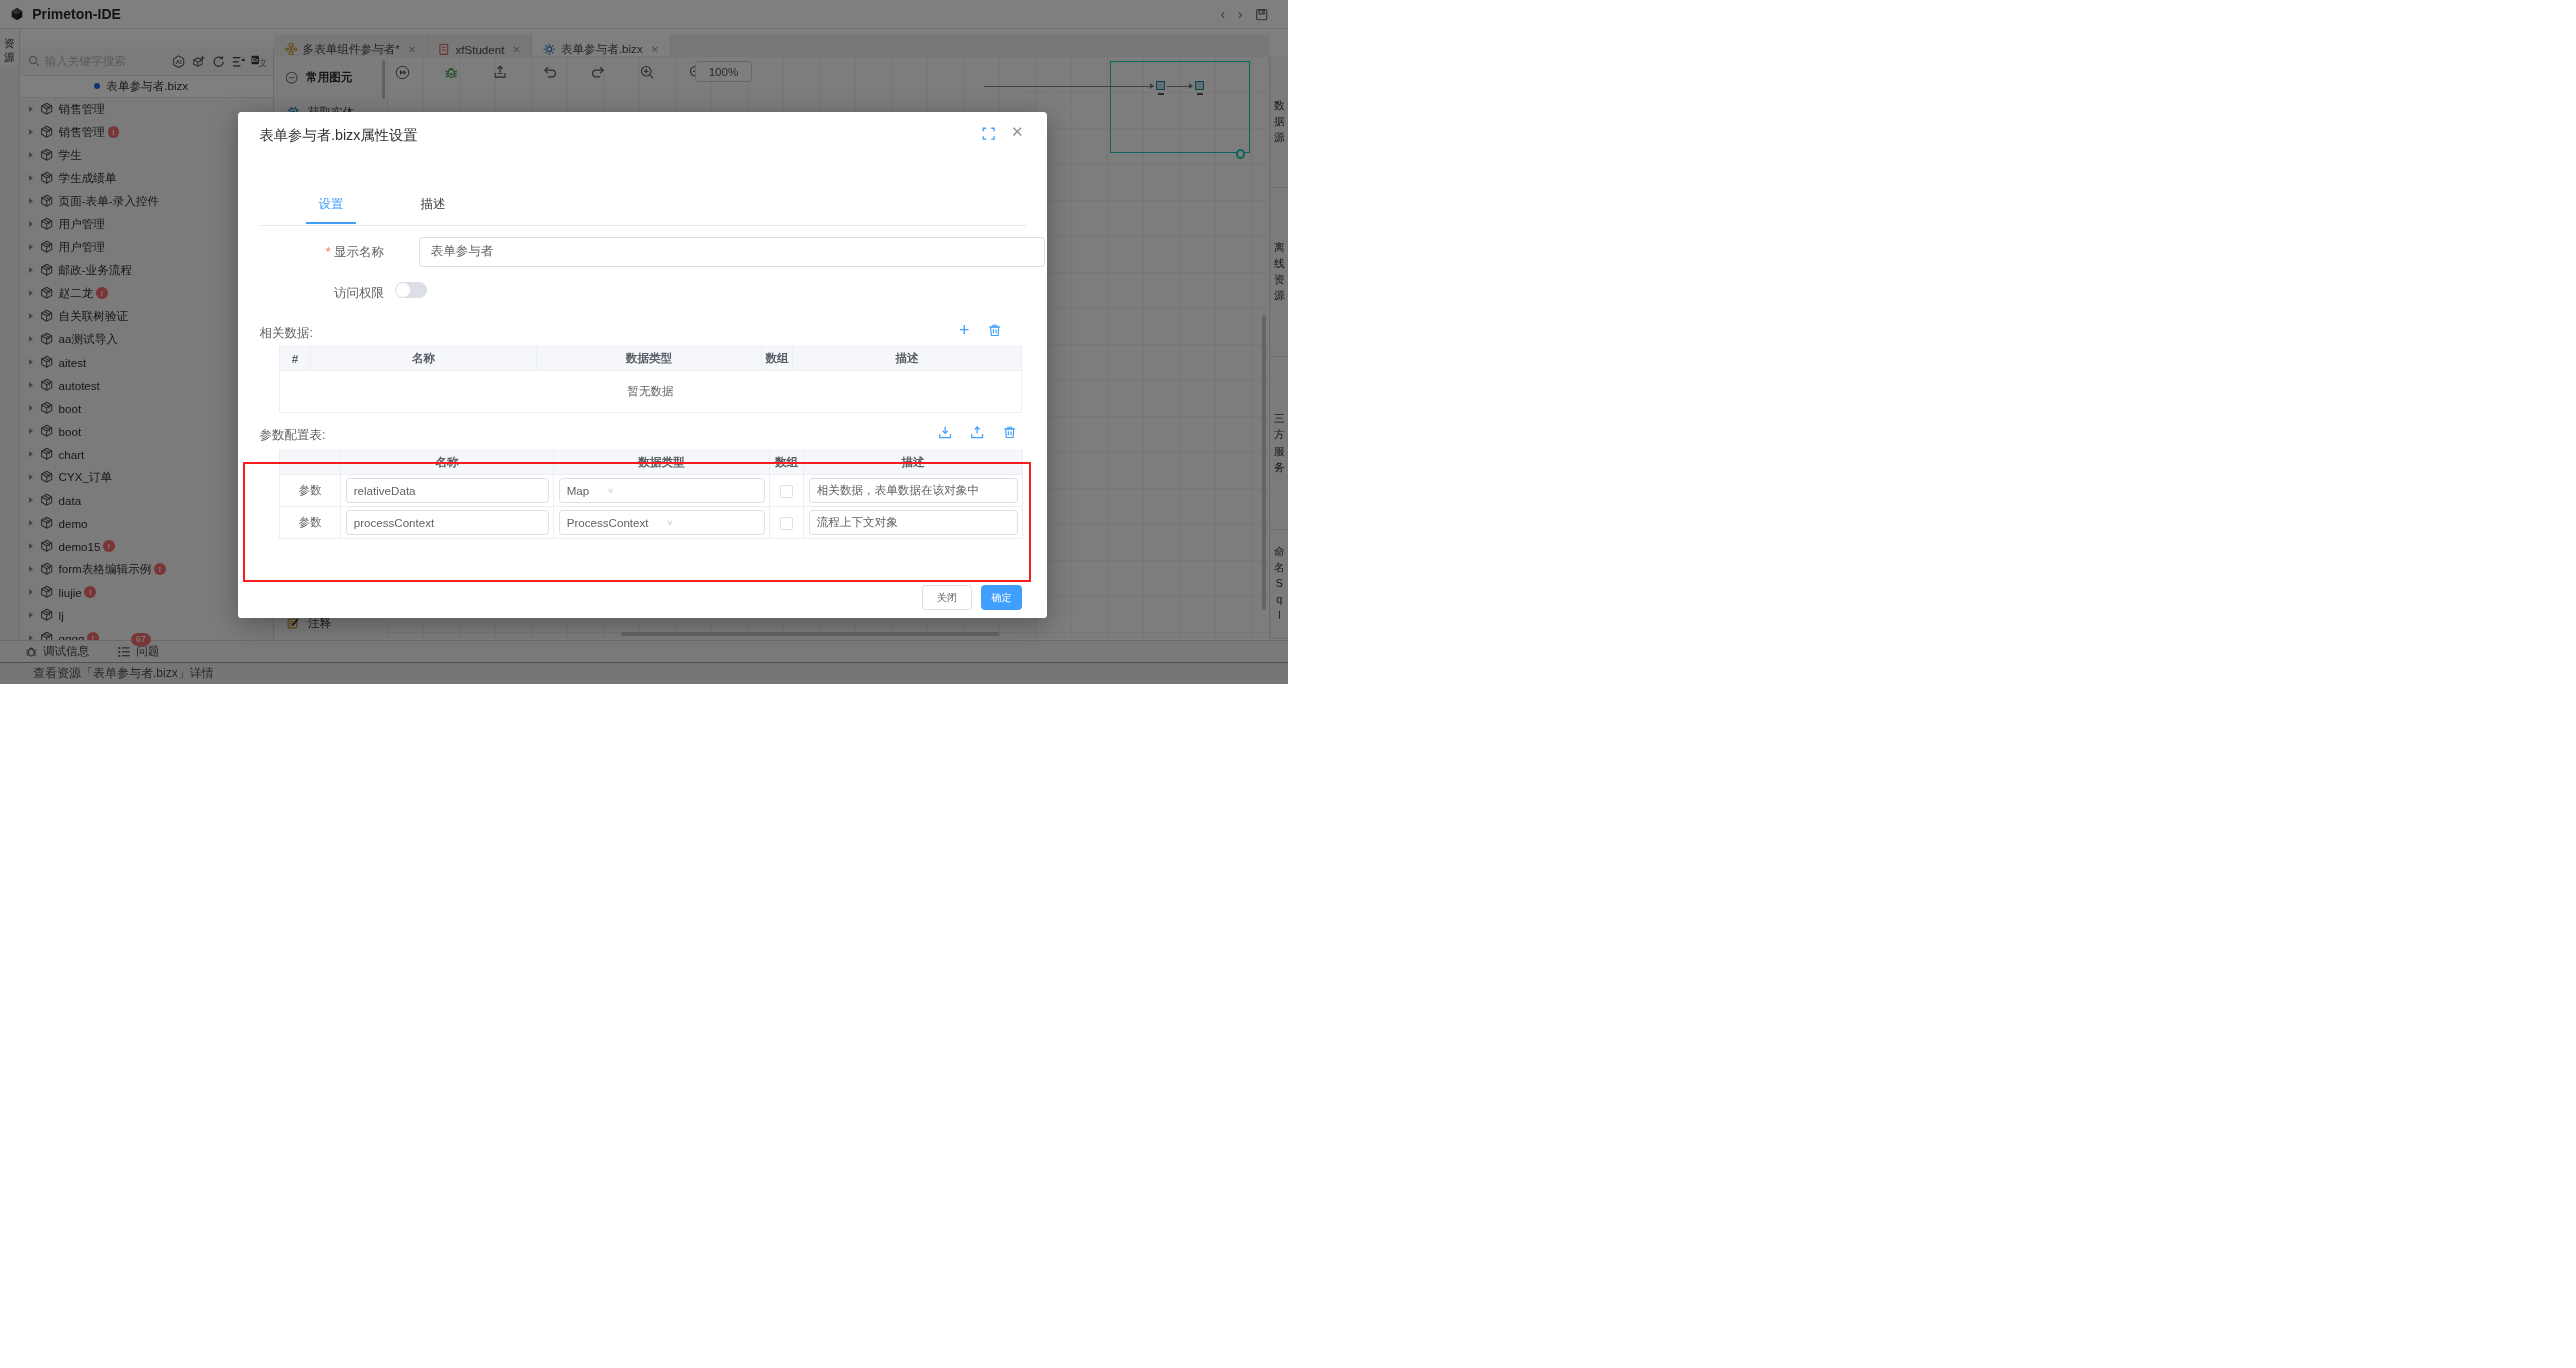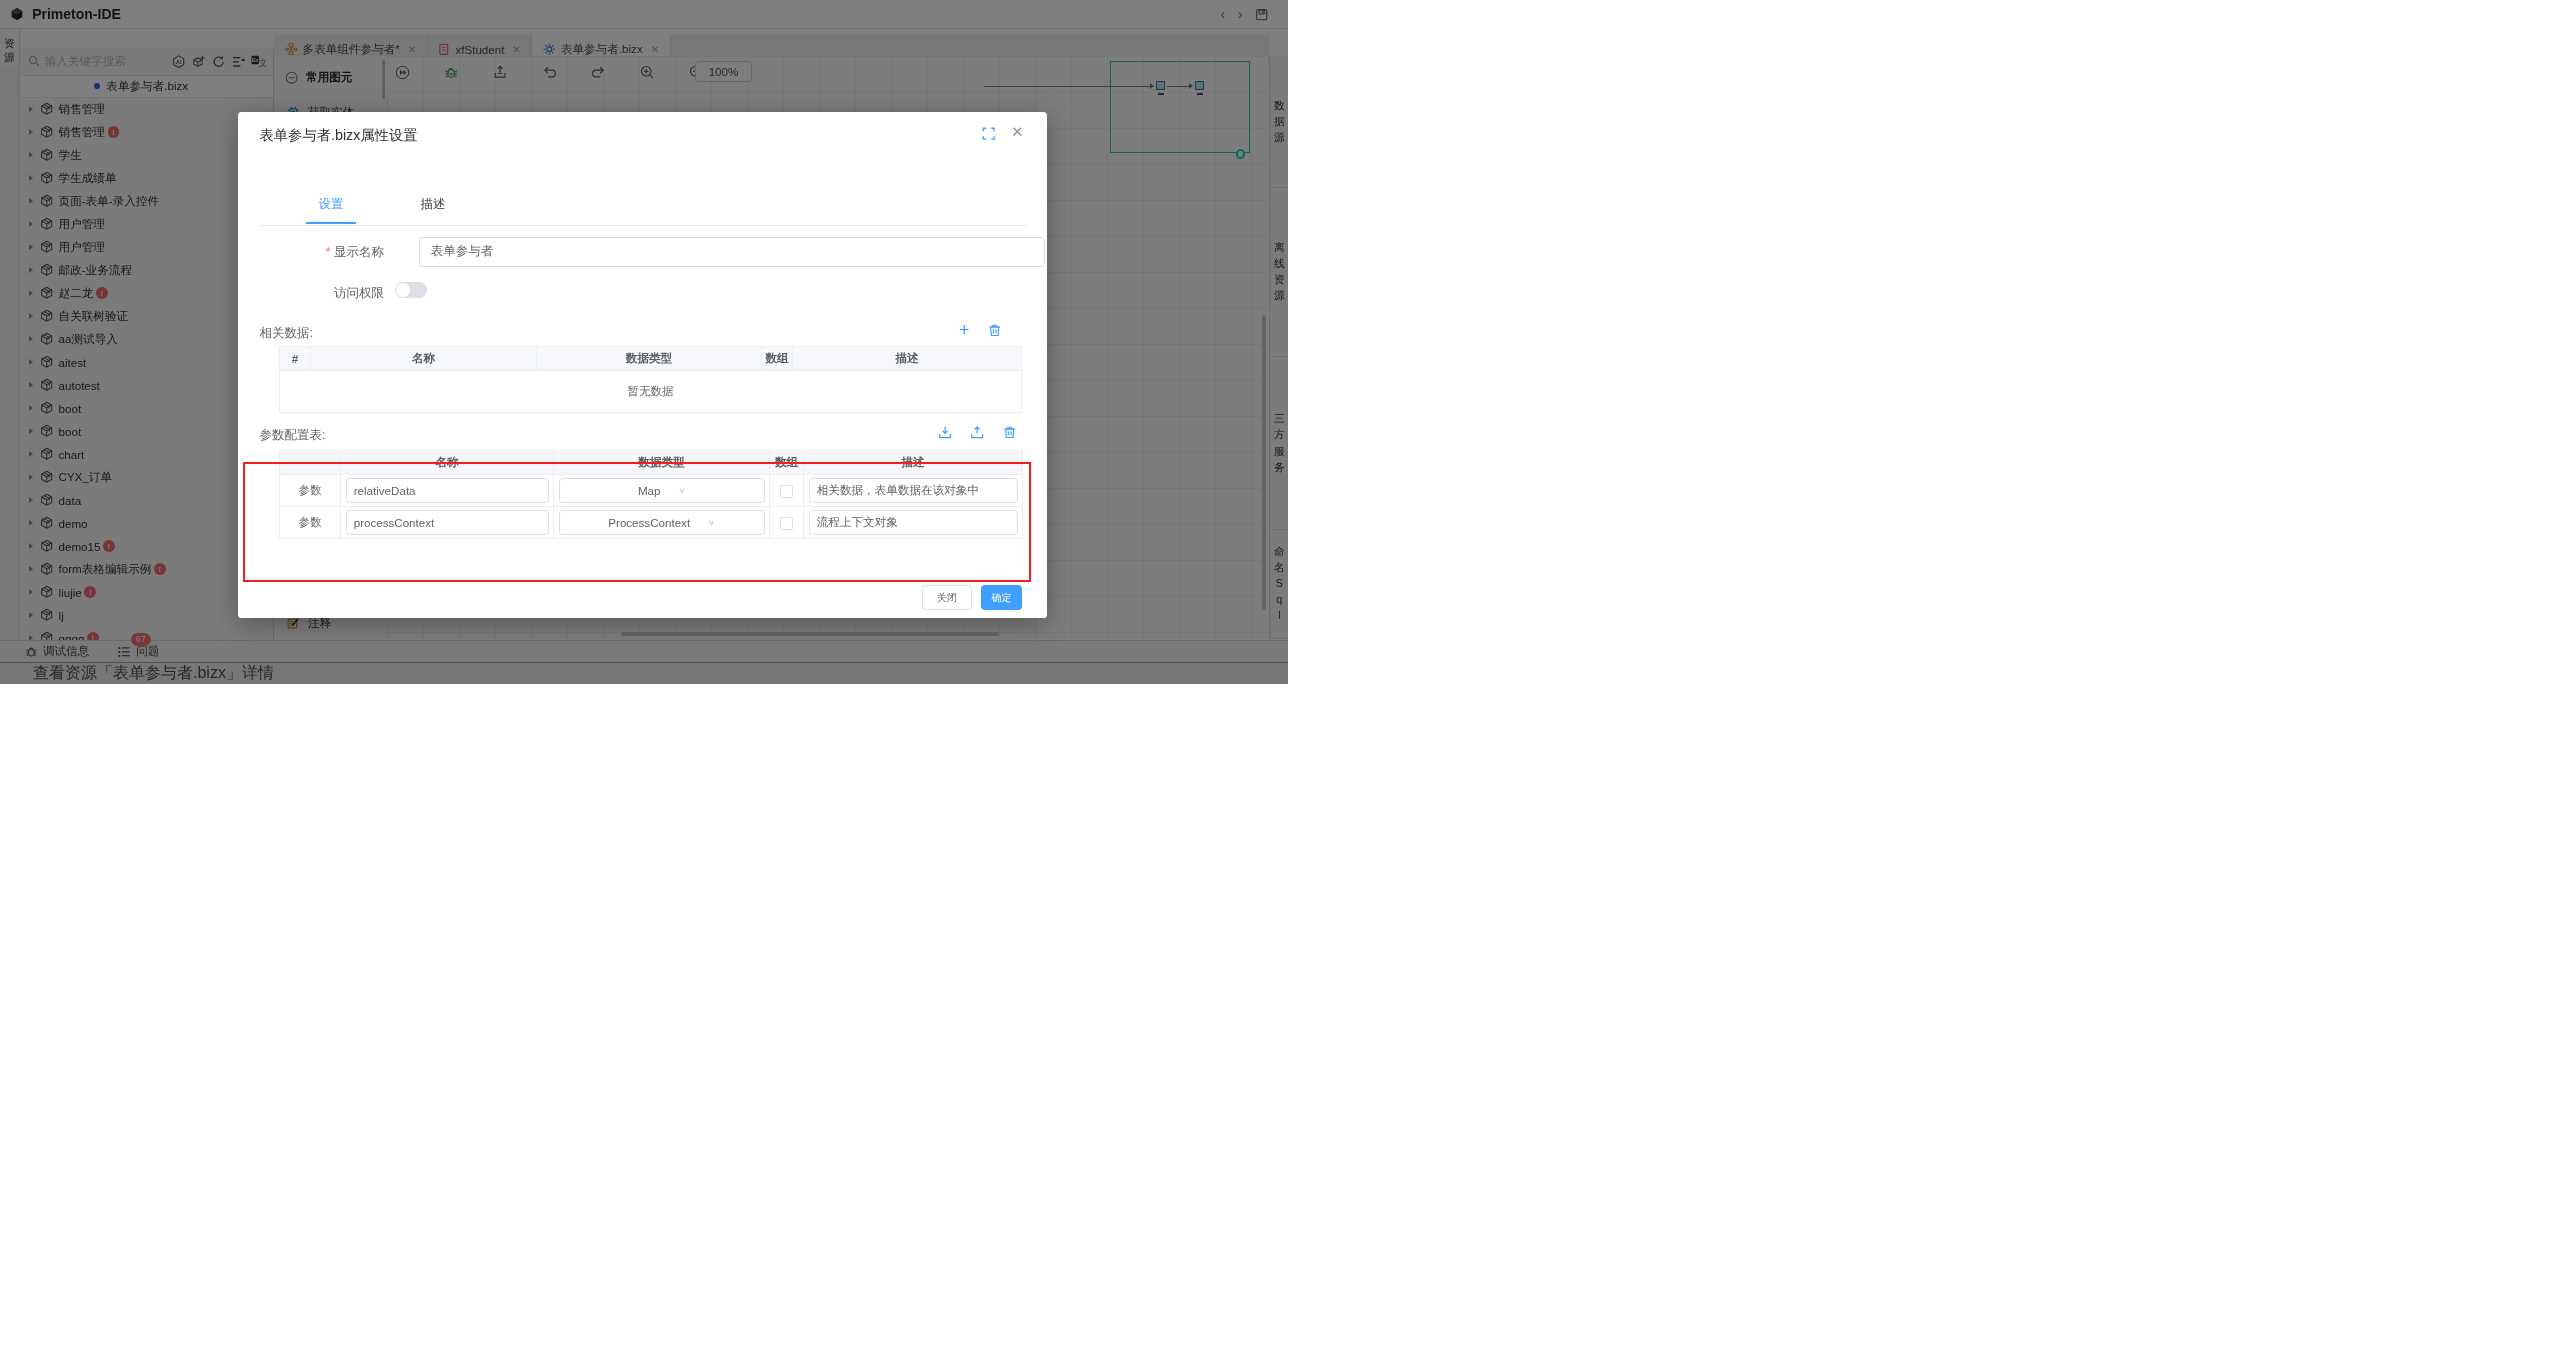"Map" .cellbox.sel { justify-content: center -> flex-start }
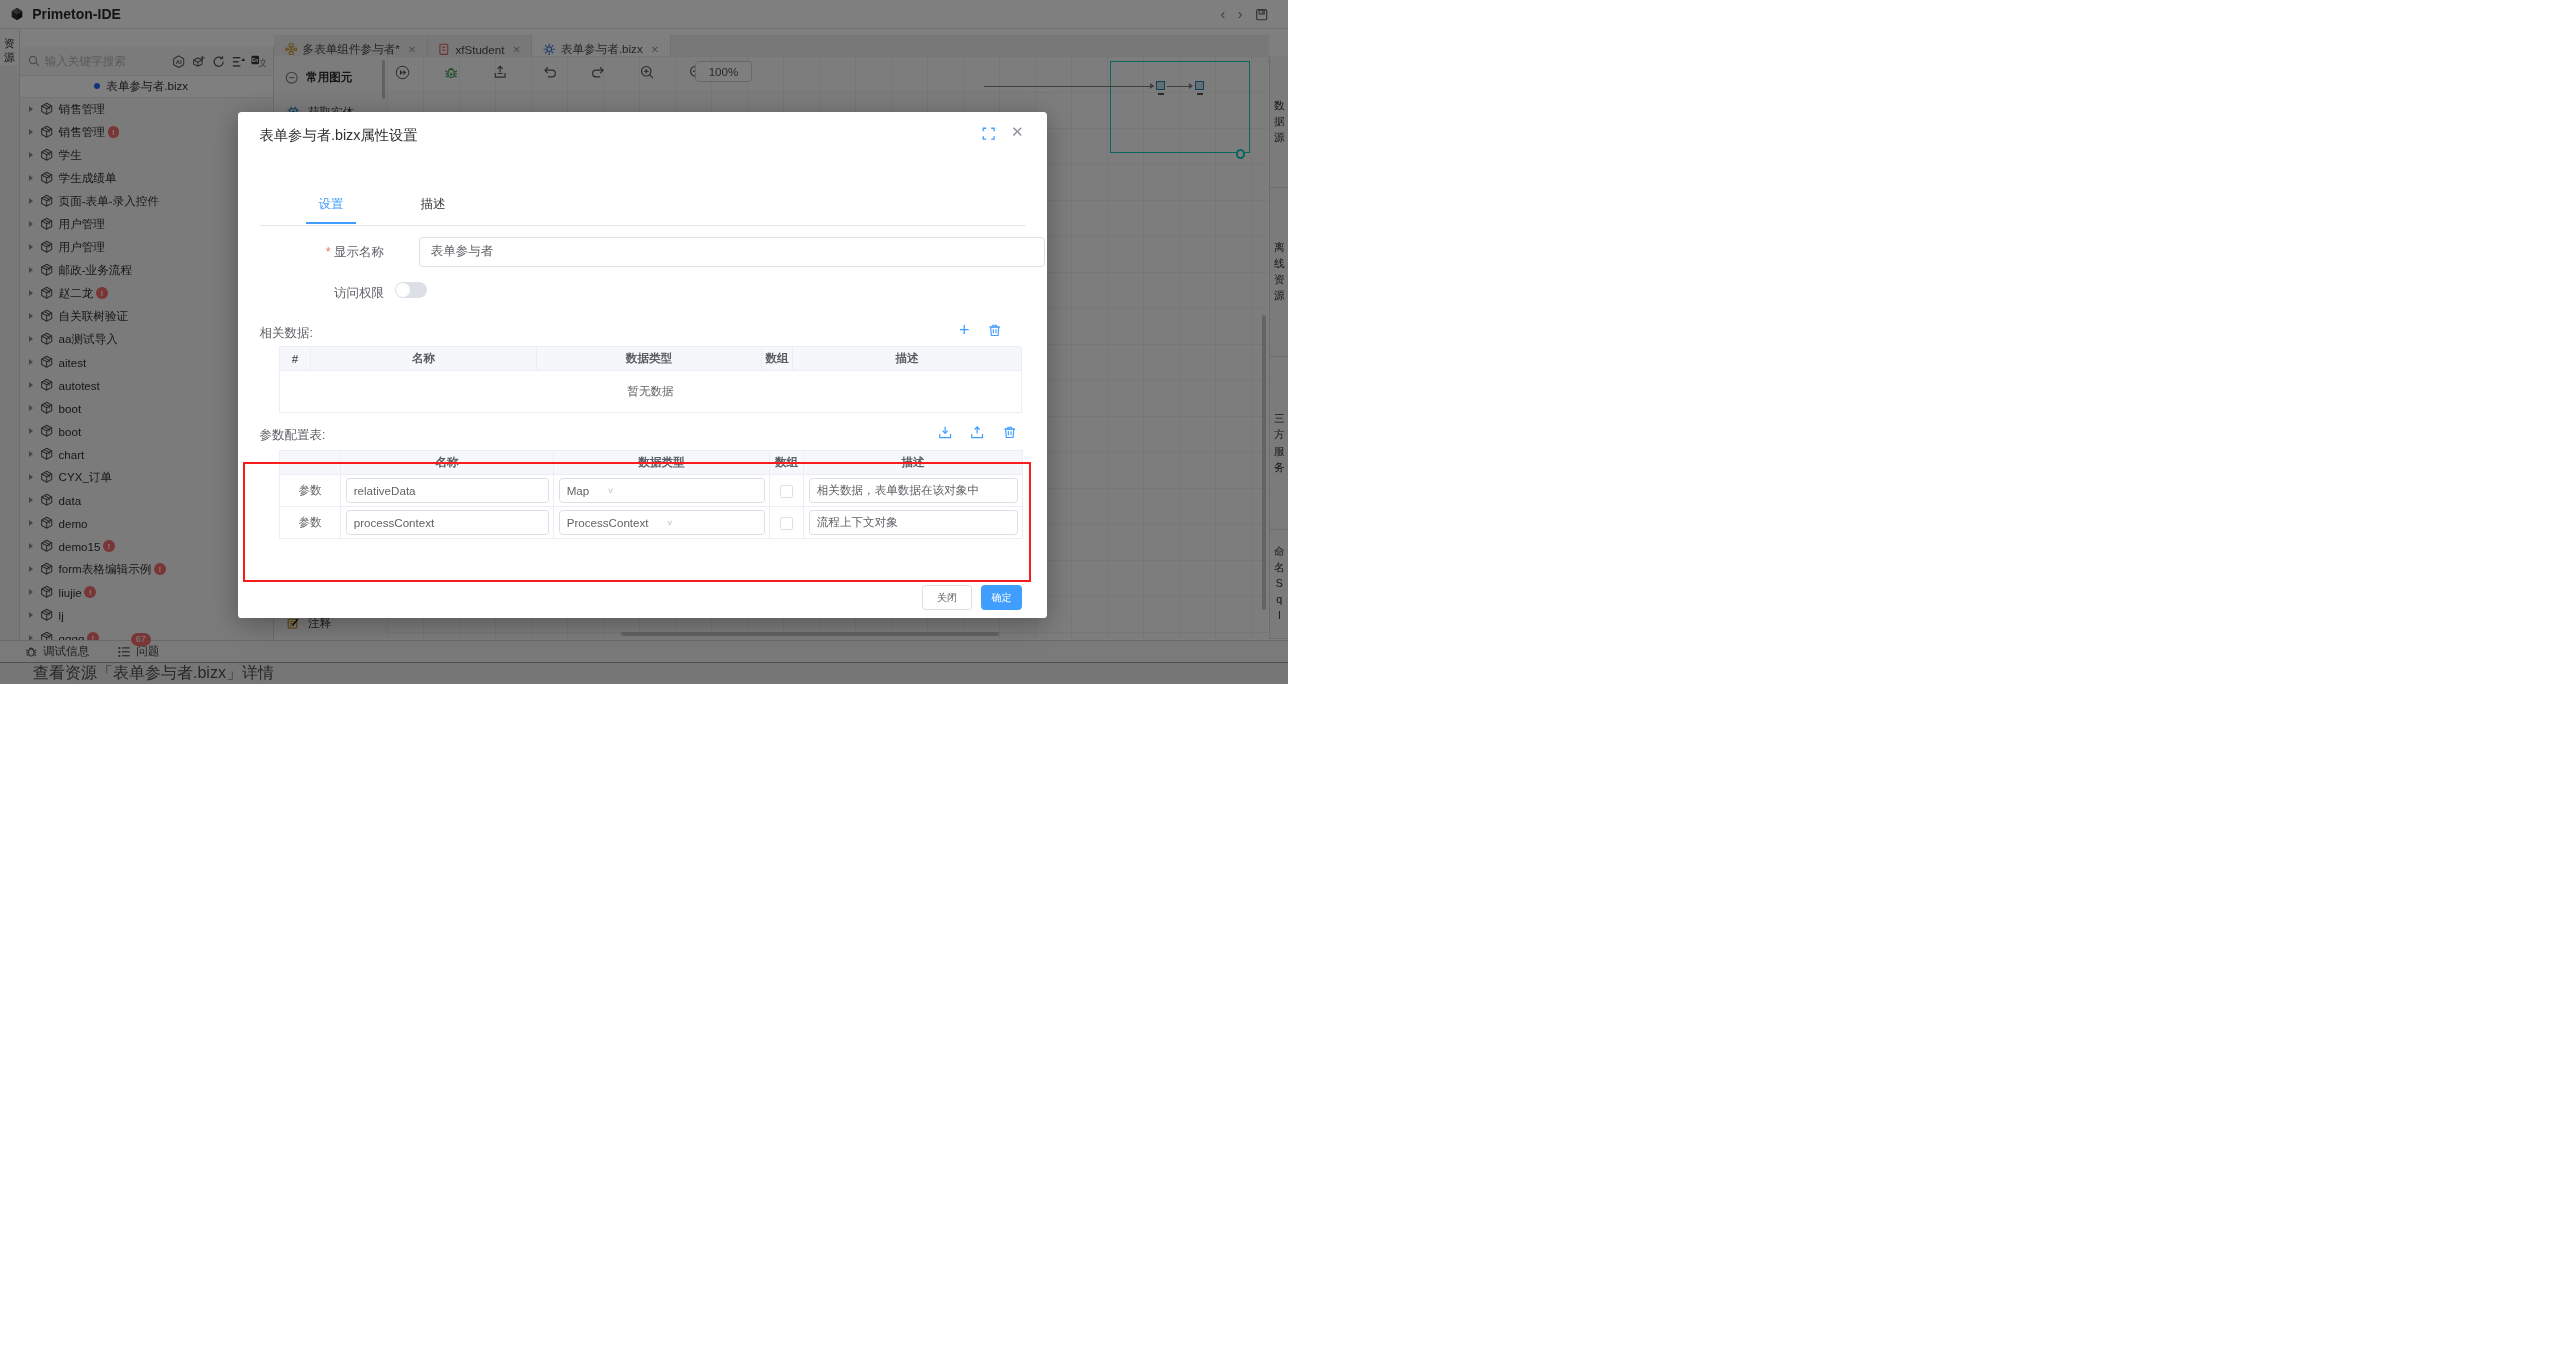"查看资源「表单参与者.bizx」详情" .statusbar .stext { font-size: 16px -> 12px }
